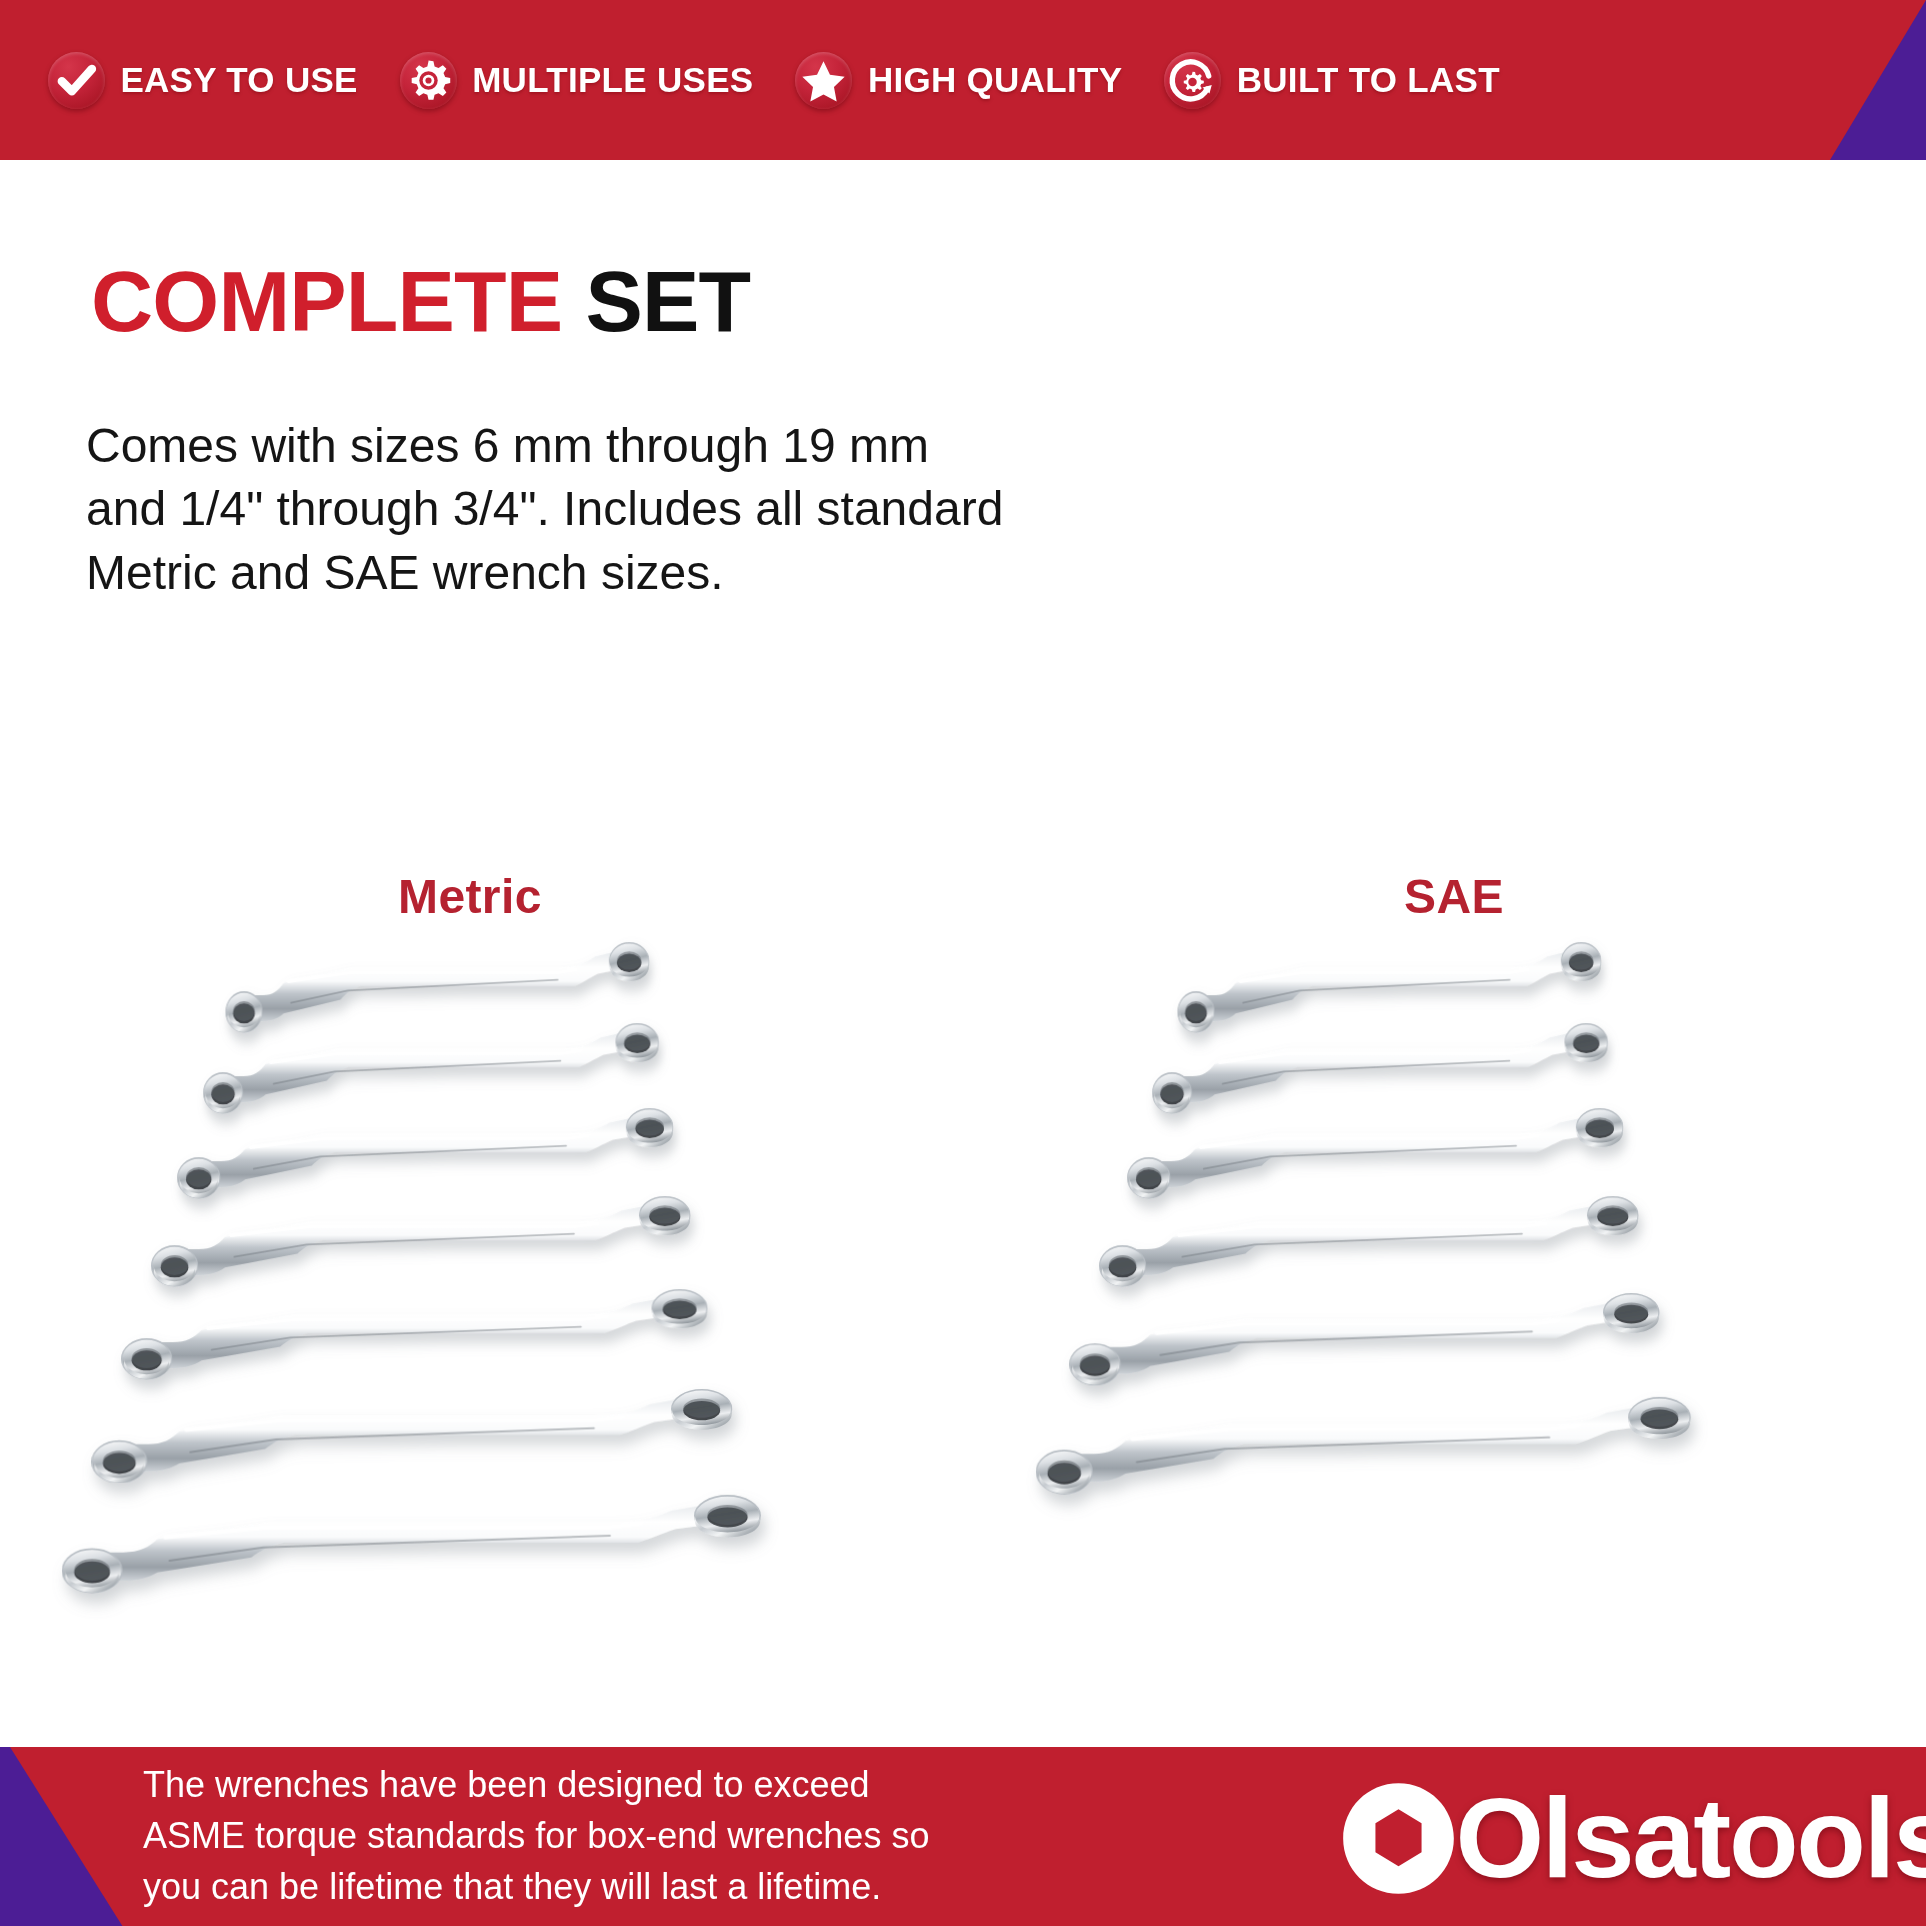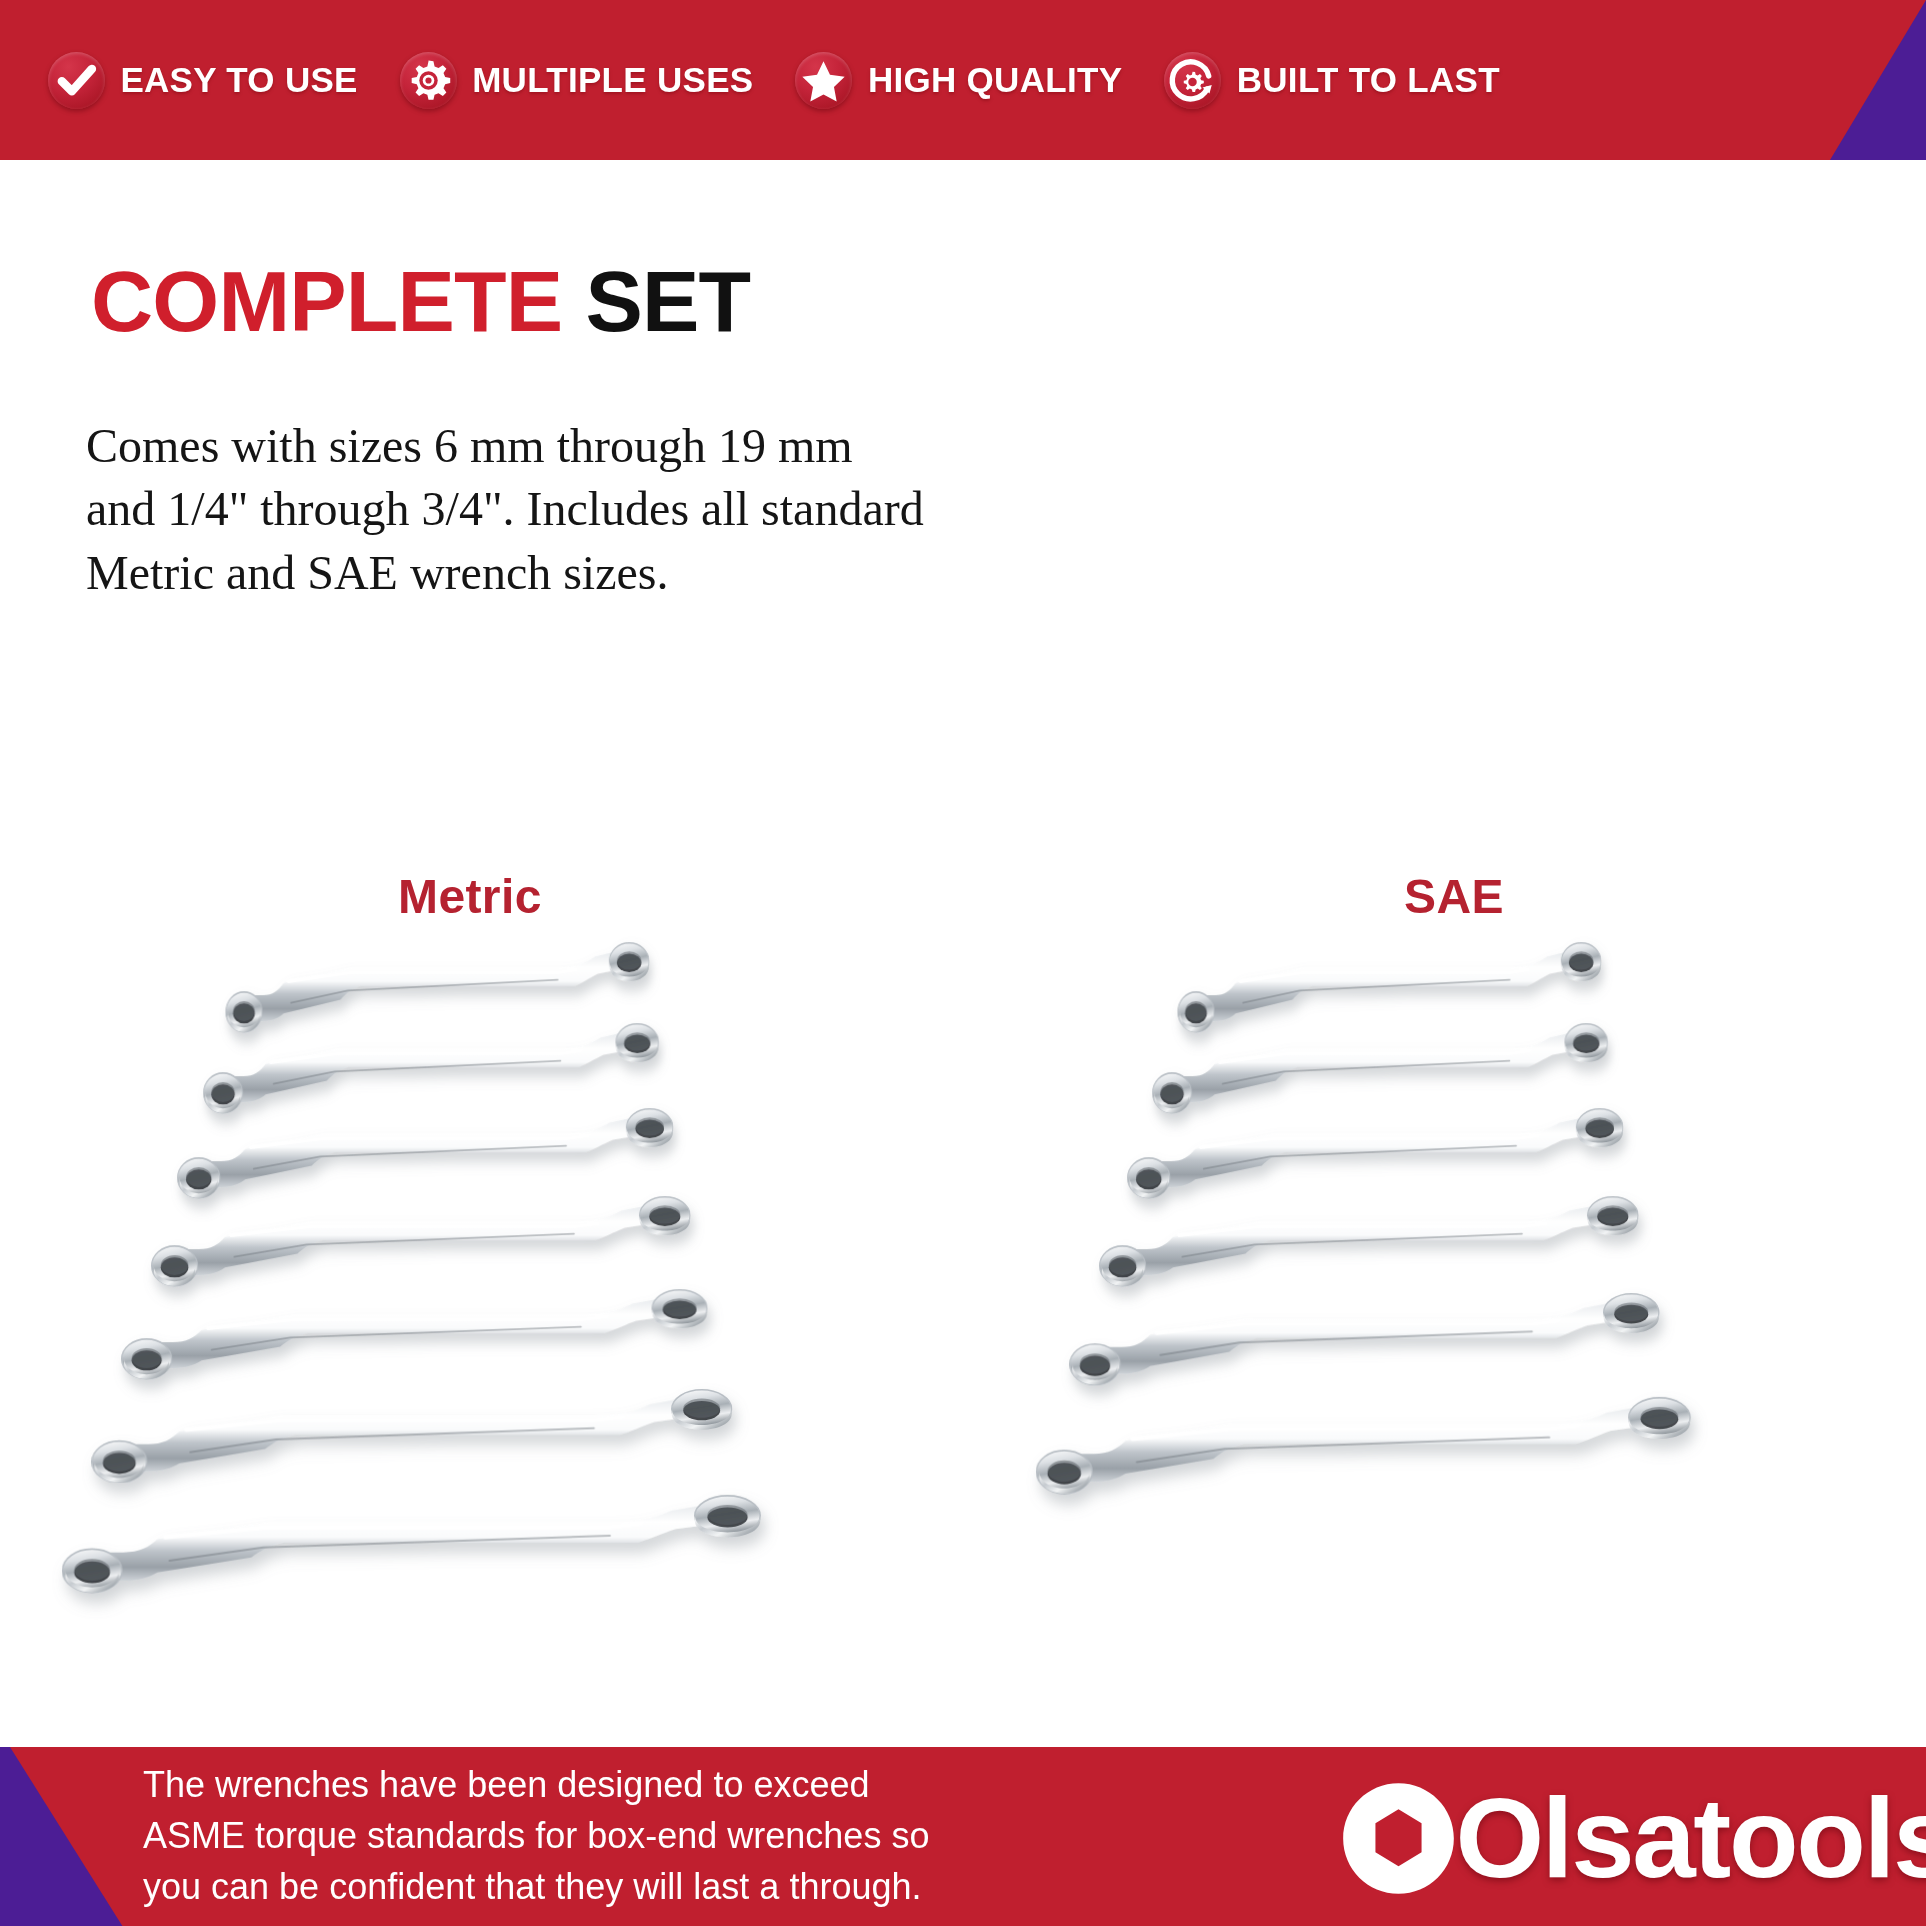"Comes with sizes 6 mm" #subcopy .sub-line { font-family: Liberation Serif, serif -> none }
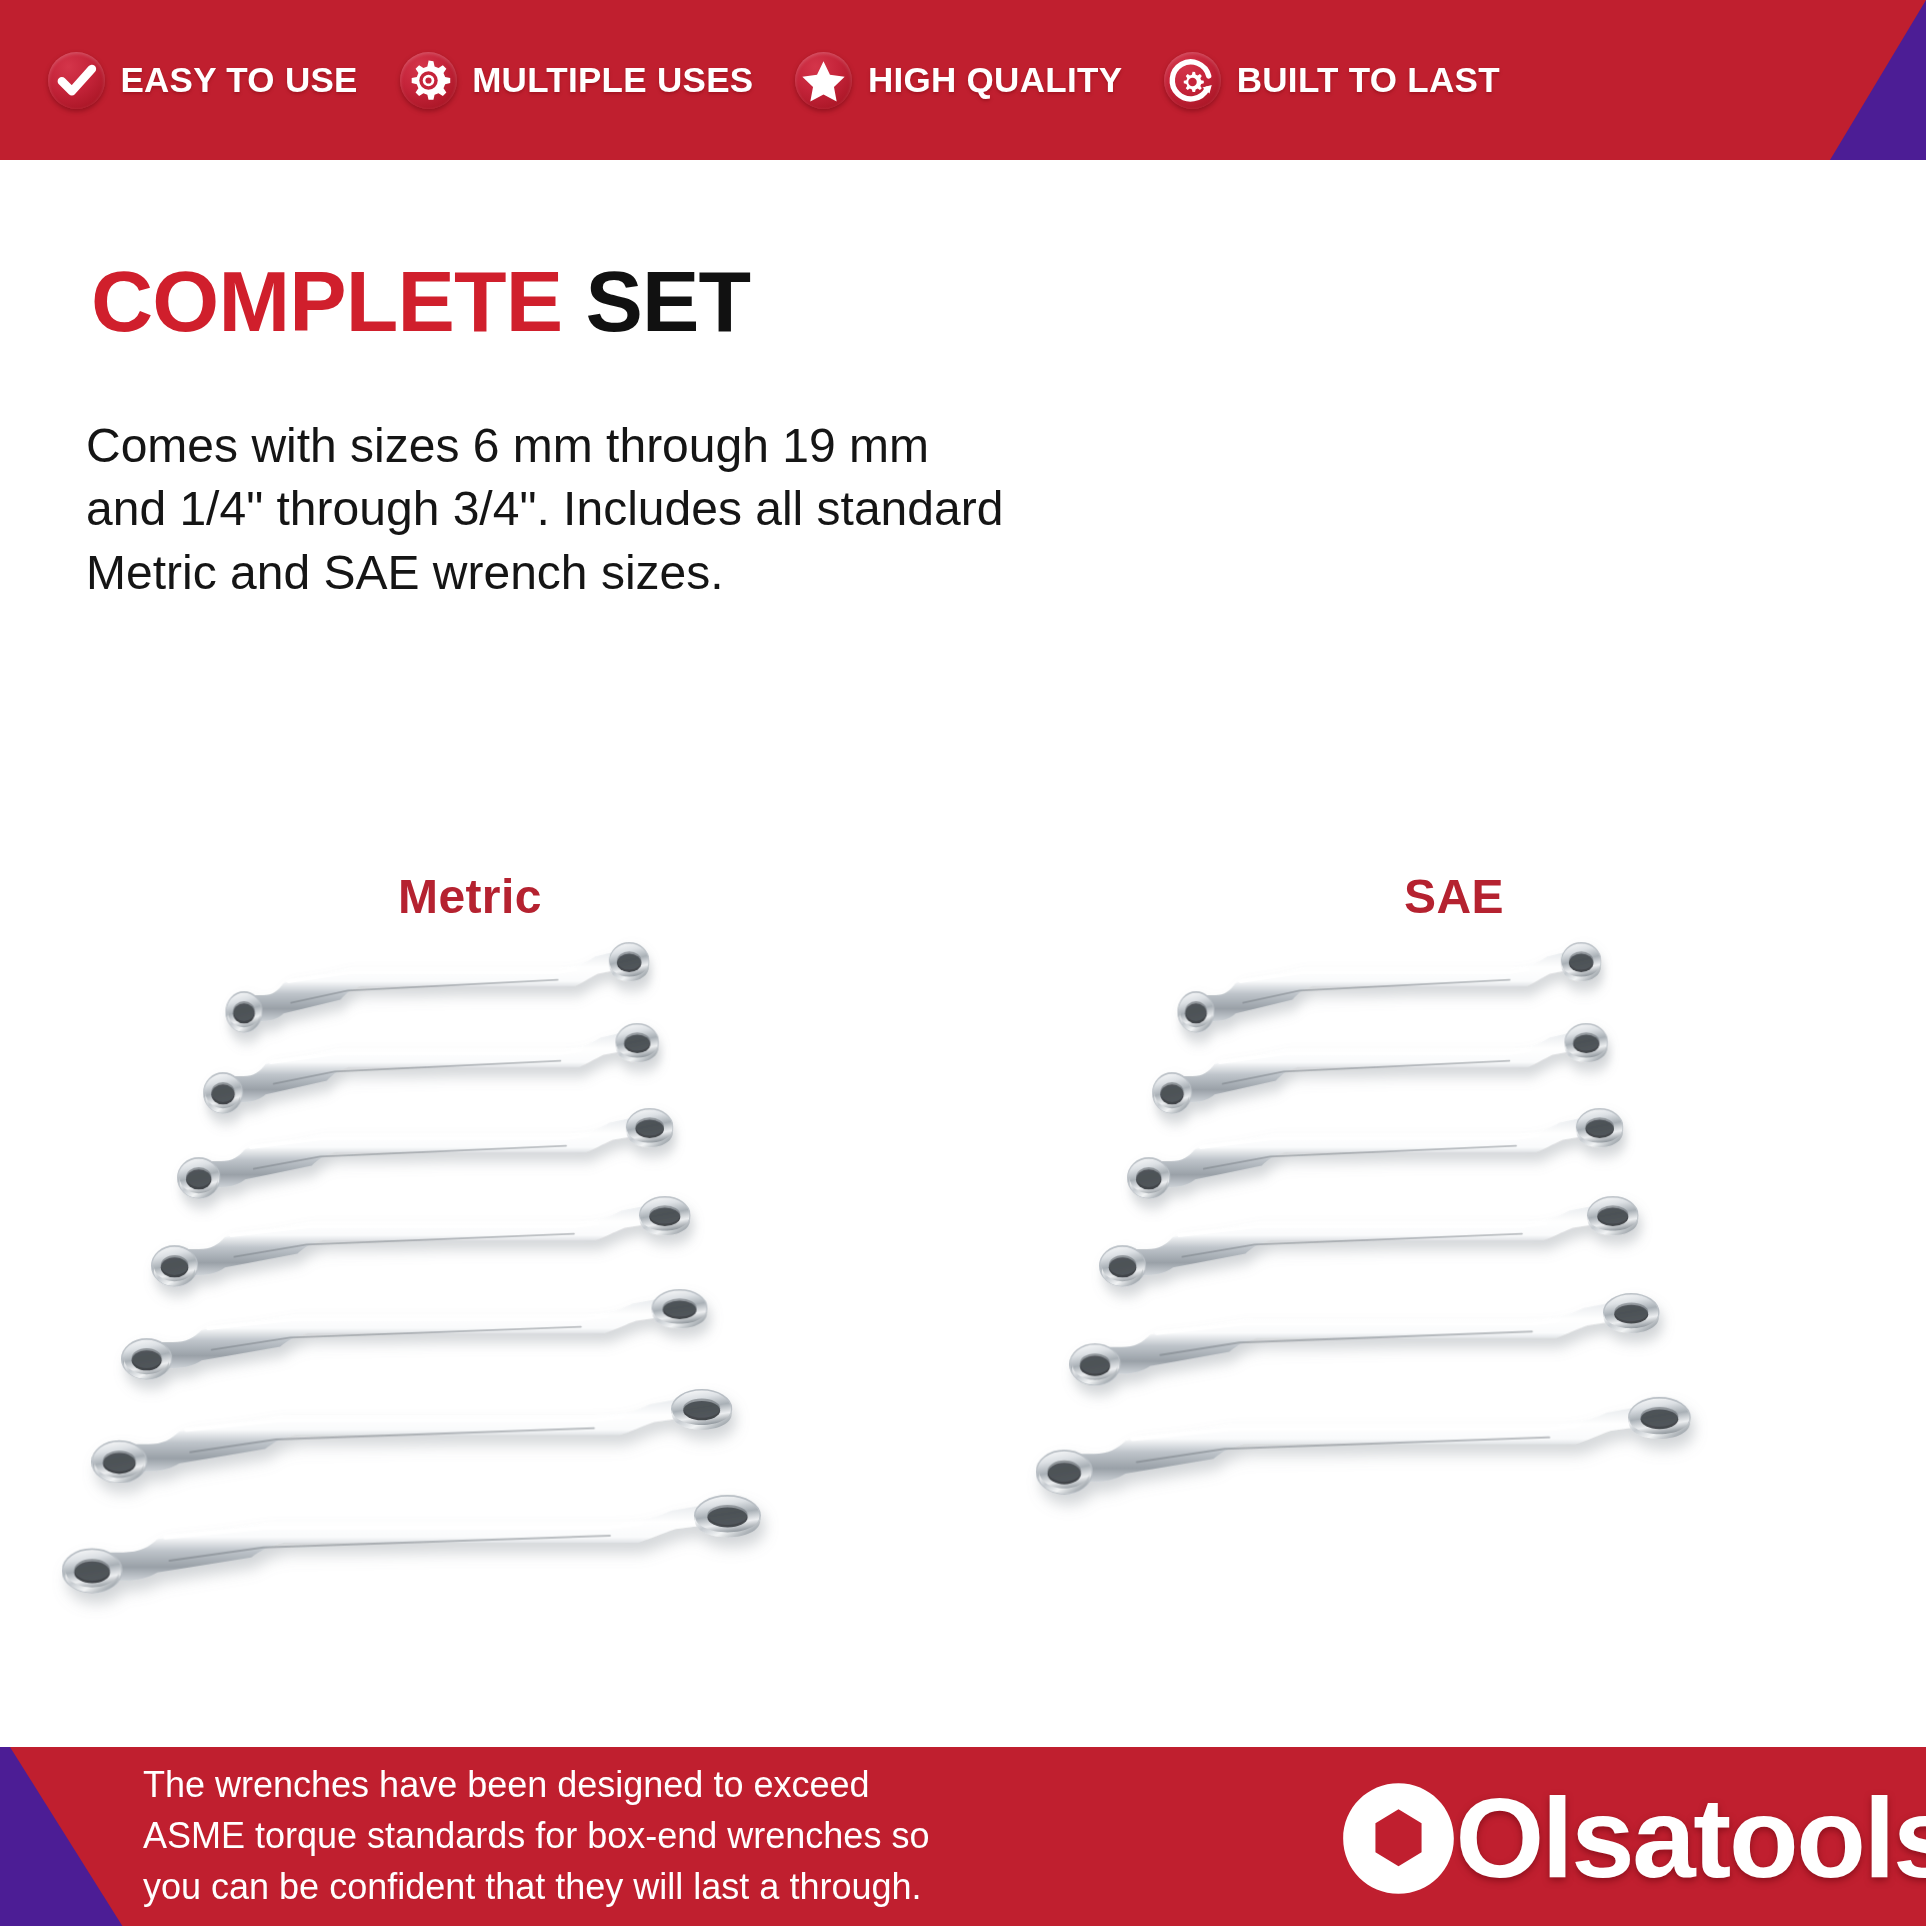"you can be confident that" span.ft-line { text: confident that they will last a through -> lifetime that they will last a lifetime }
